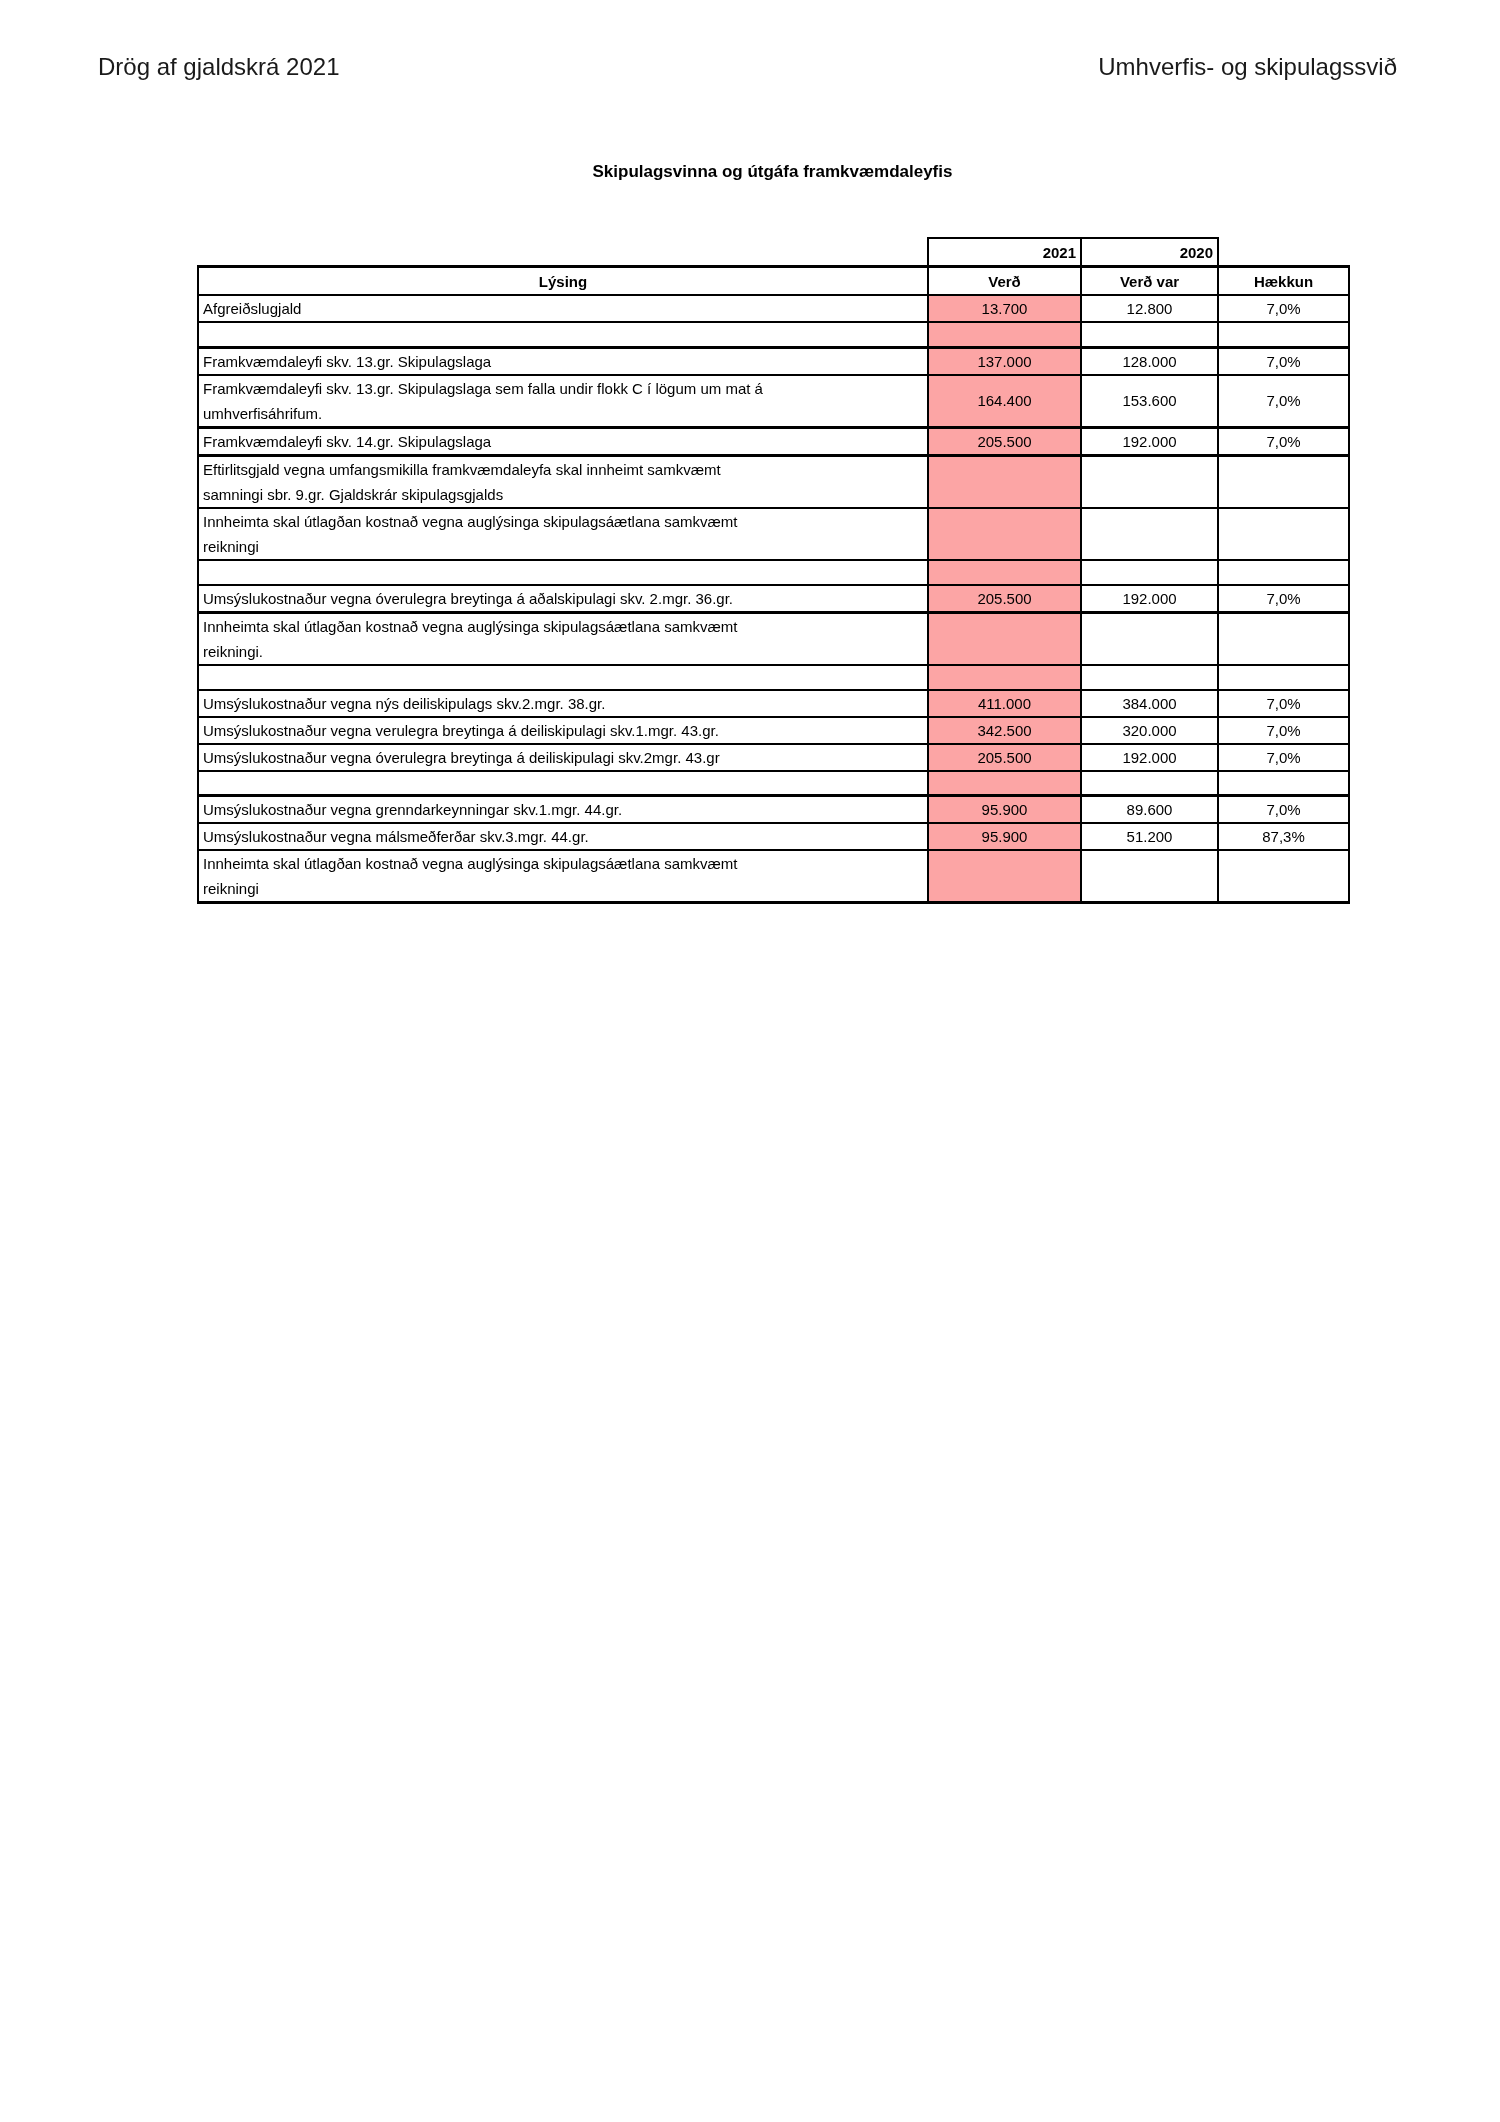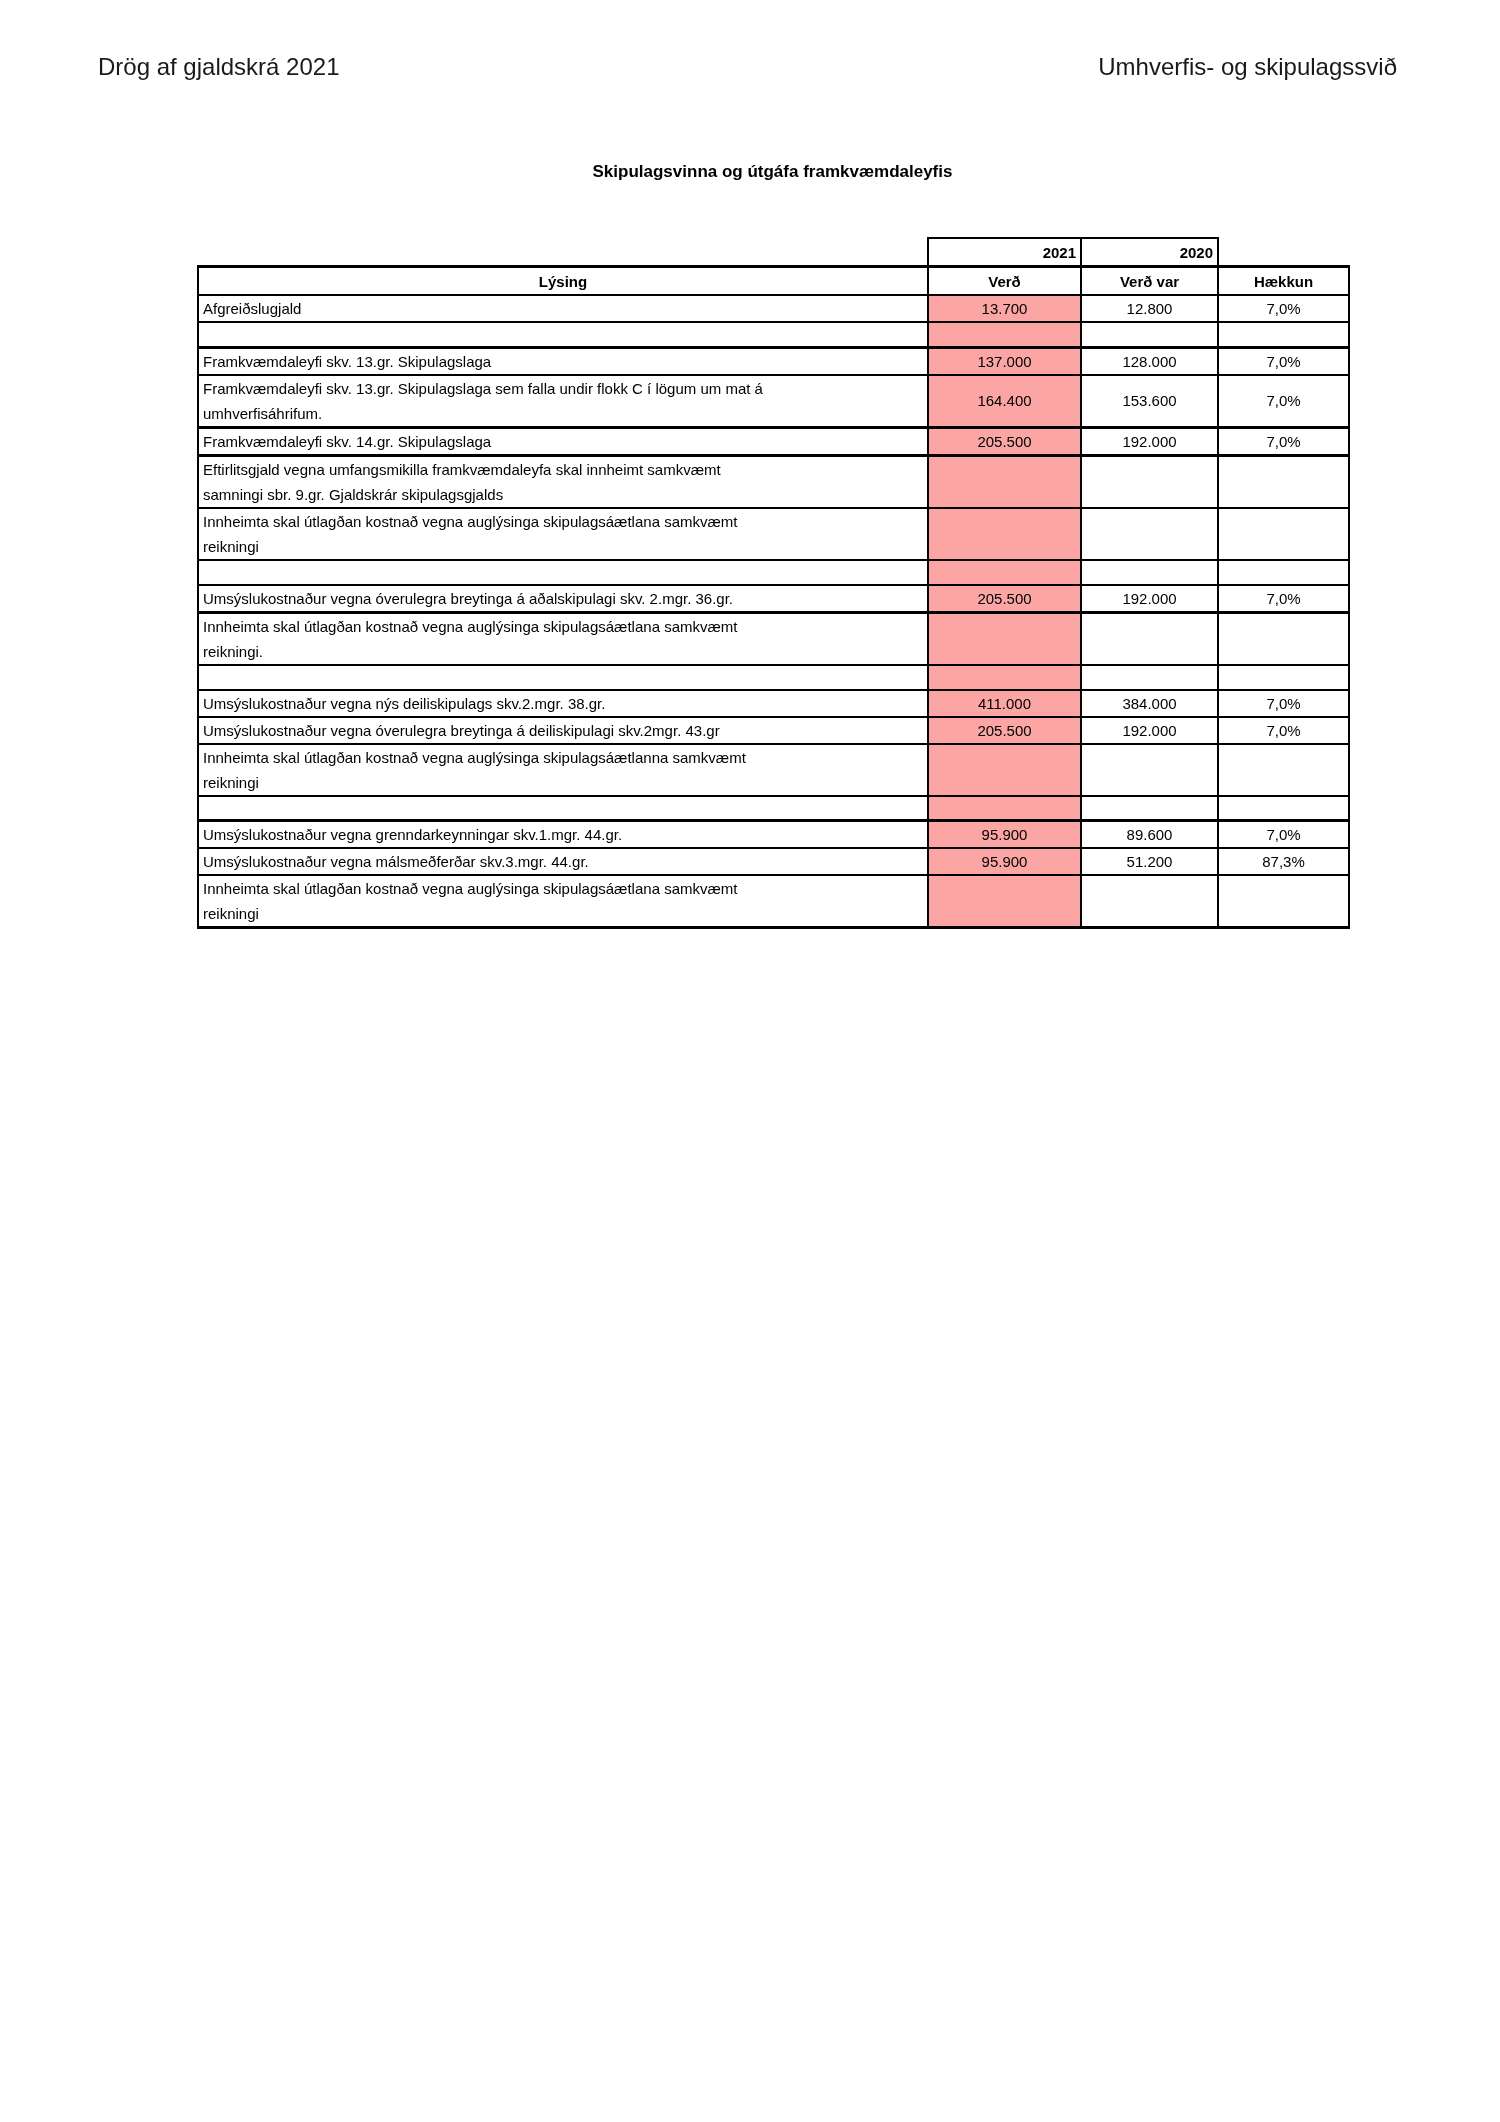"Umsýslukostnaður vegna verulegra" tr.r1 { html: none -> <tr> <td>Umsýslukostnaður vegna verulegra breytinga á deiliskipulagi skv.1.mgr. 43.gr.</td> <td>342.500</td> <td>320.000</td> <td>7,0%</td> </tr> }
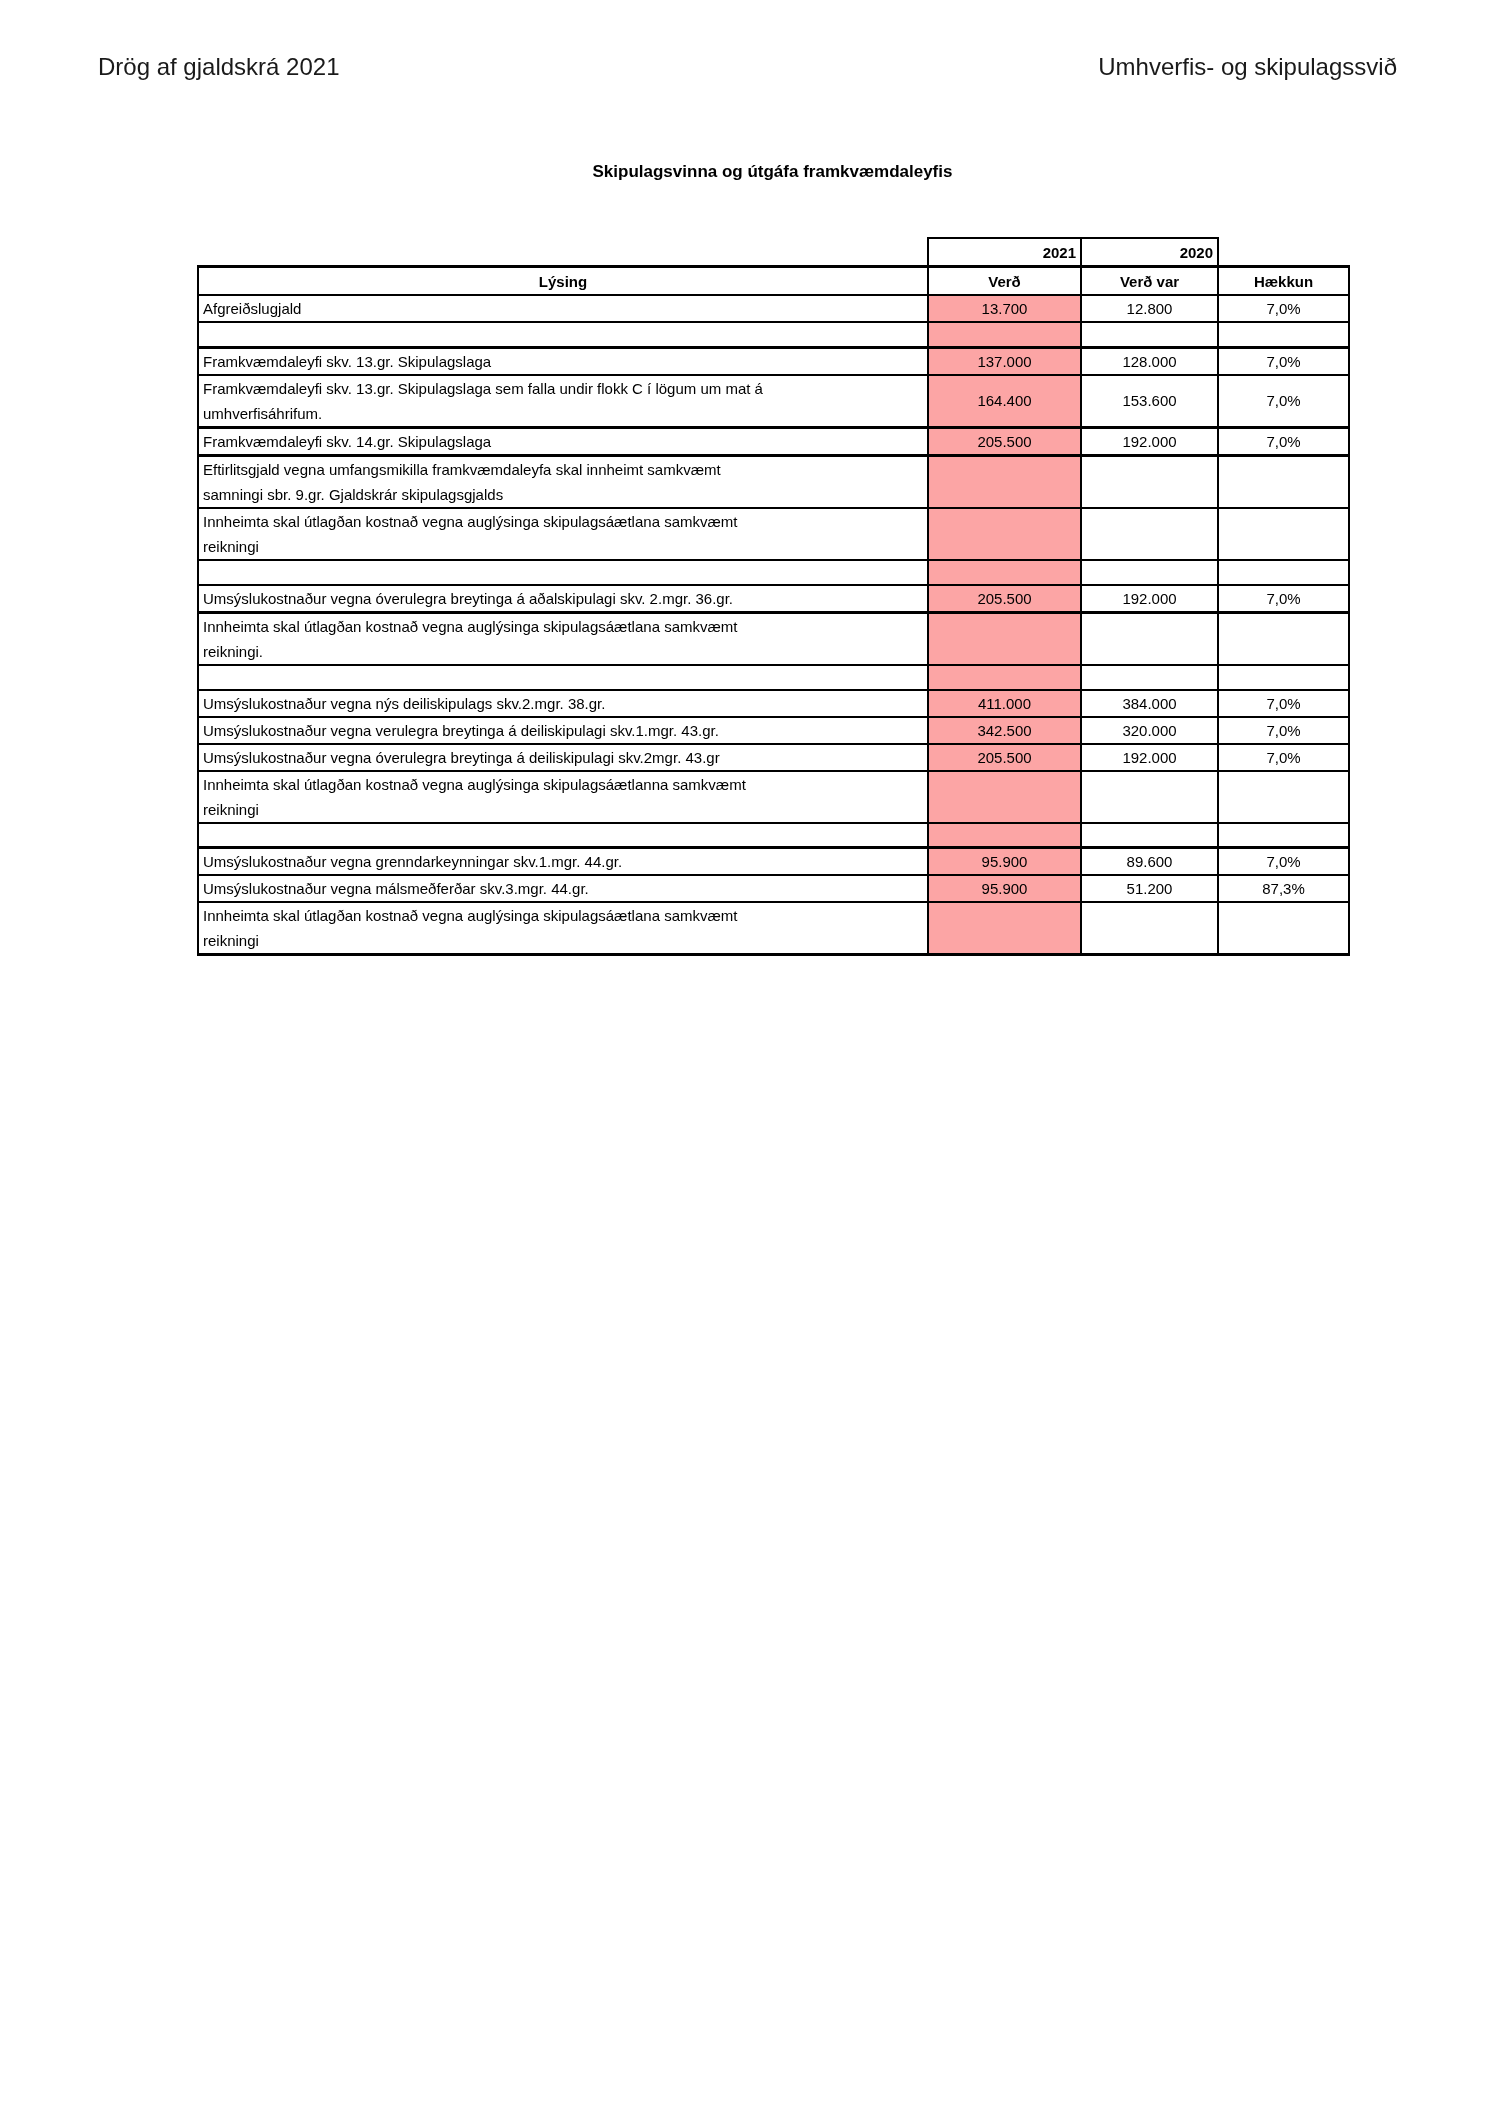"Innheimta skal útlagðan kostnað vegna auglýsinga skipulagsáætlanna" tr.r2 { html: <tr> <td>Innheimta skal útlagðan kostnað vegna auglýsinga skipulagsáætlanna samkvæmt reikningi</td> <td></td> <td></td> <td></td> </tr> -> none }
